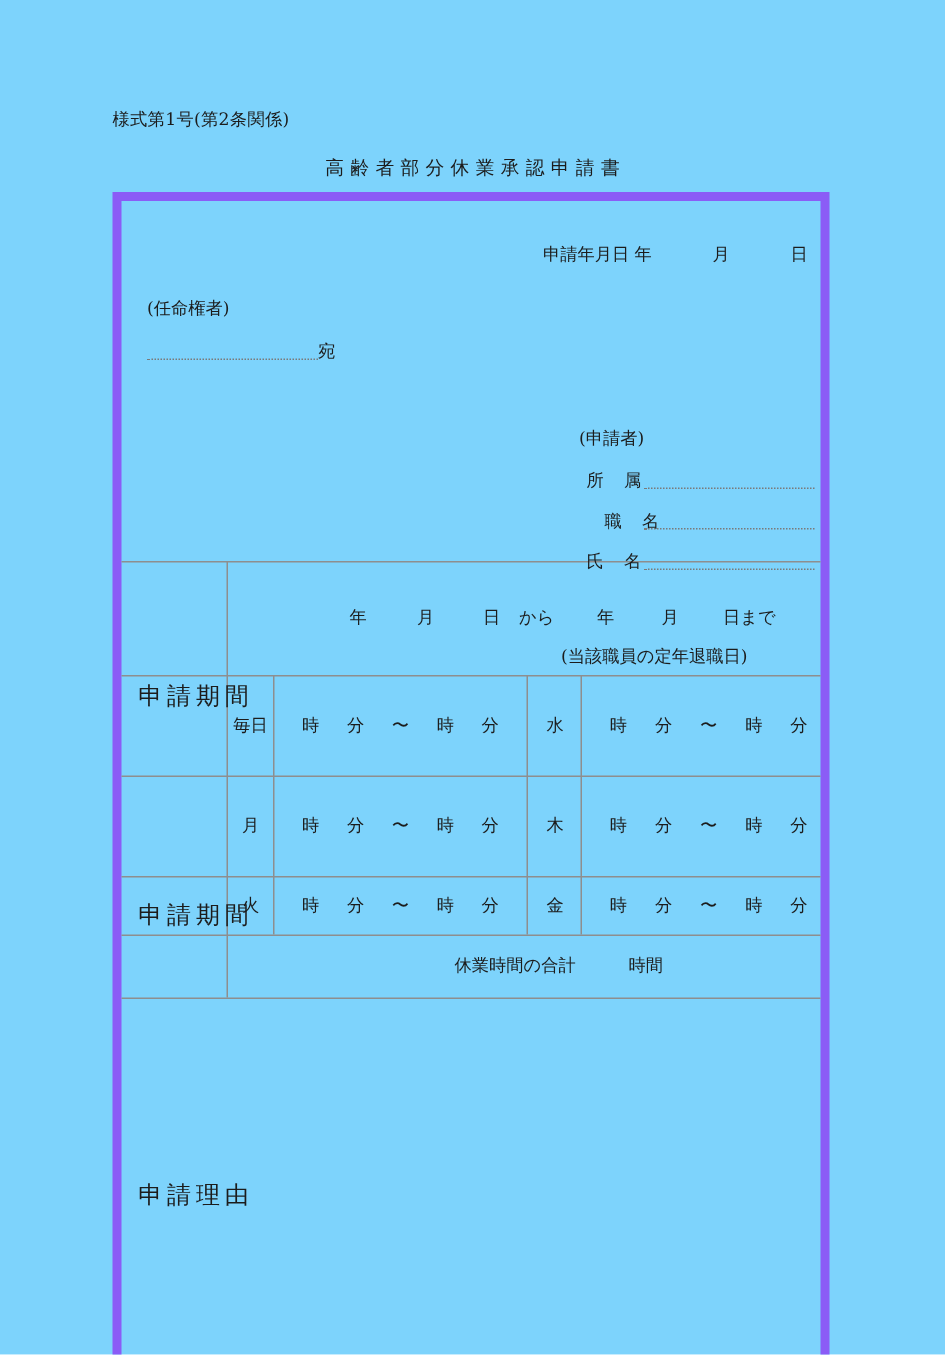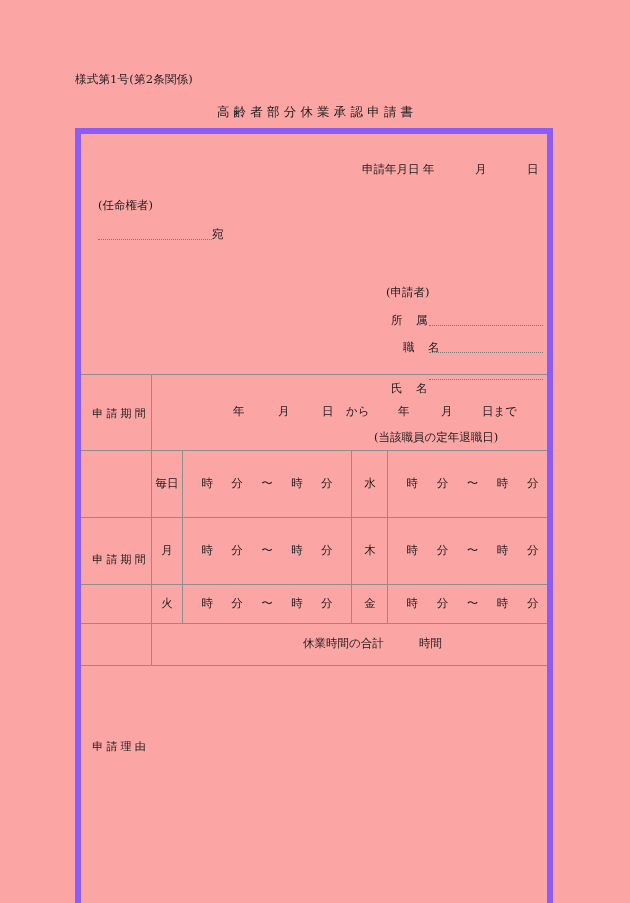"様式第1号(第2条関係)" .page { background: #fca5a5 -> #7dd3fc }
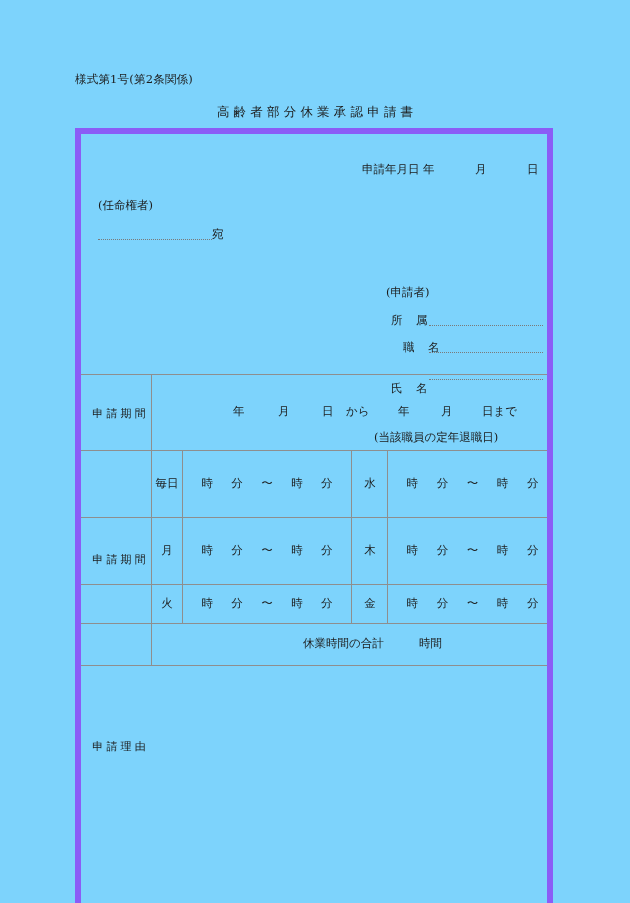"氏 名" div.t { top: 249px -> 235px }
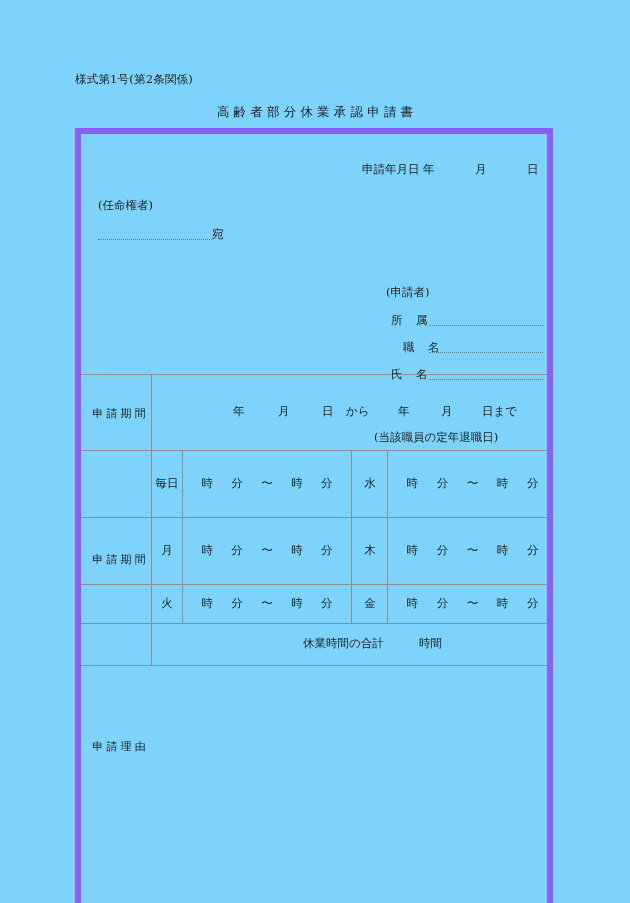"申請期間" .rowlabel { font-size: 11px -> 16px; margin-top: none -> 48px }
